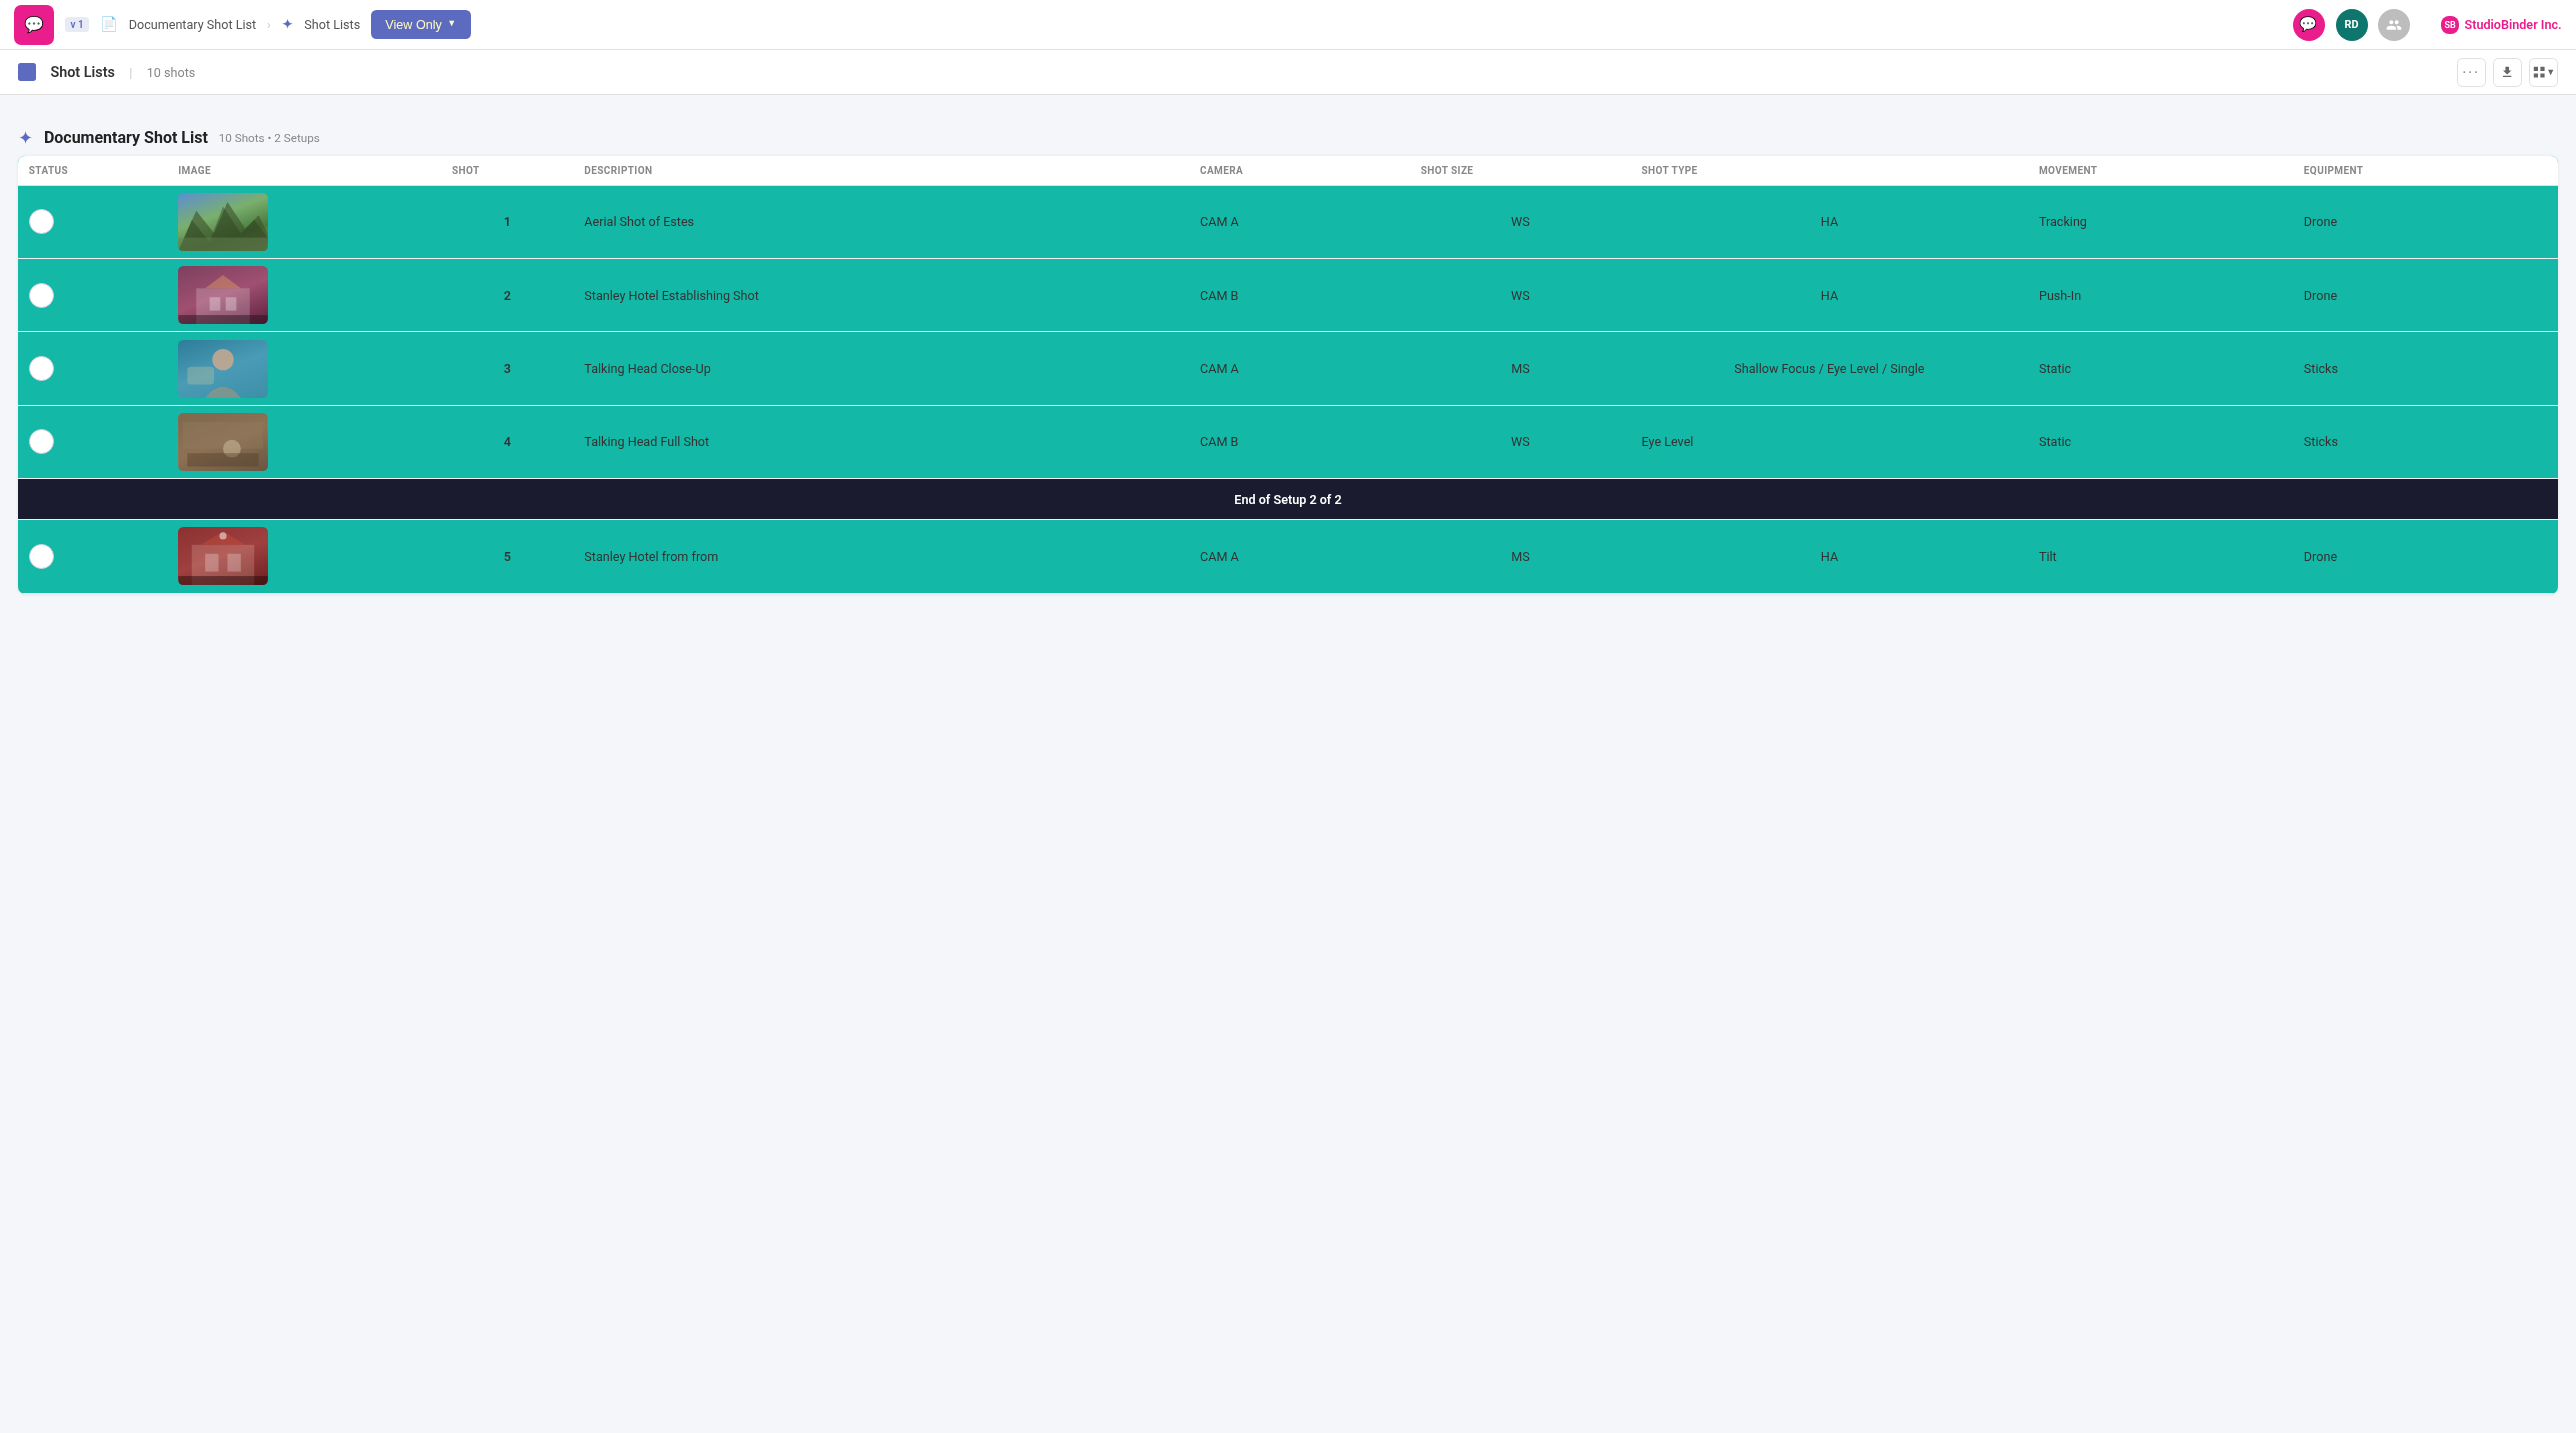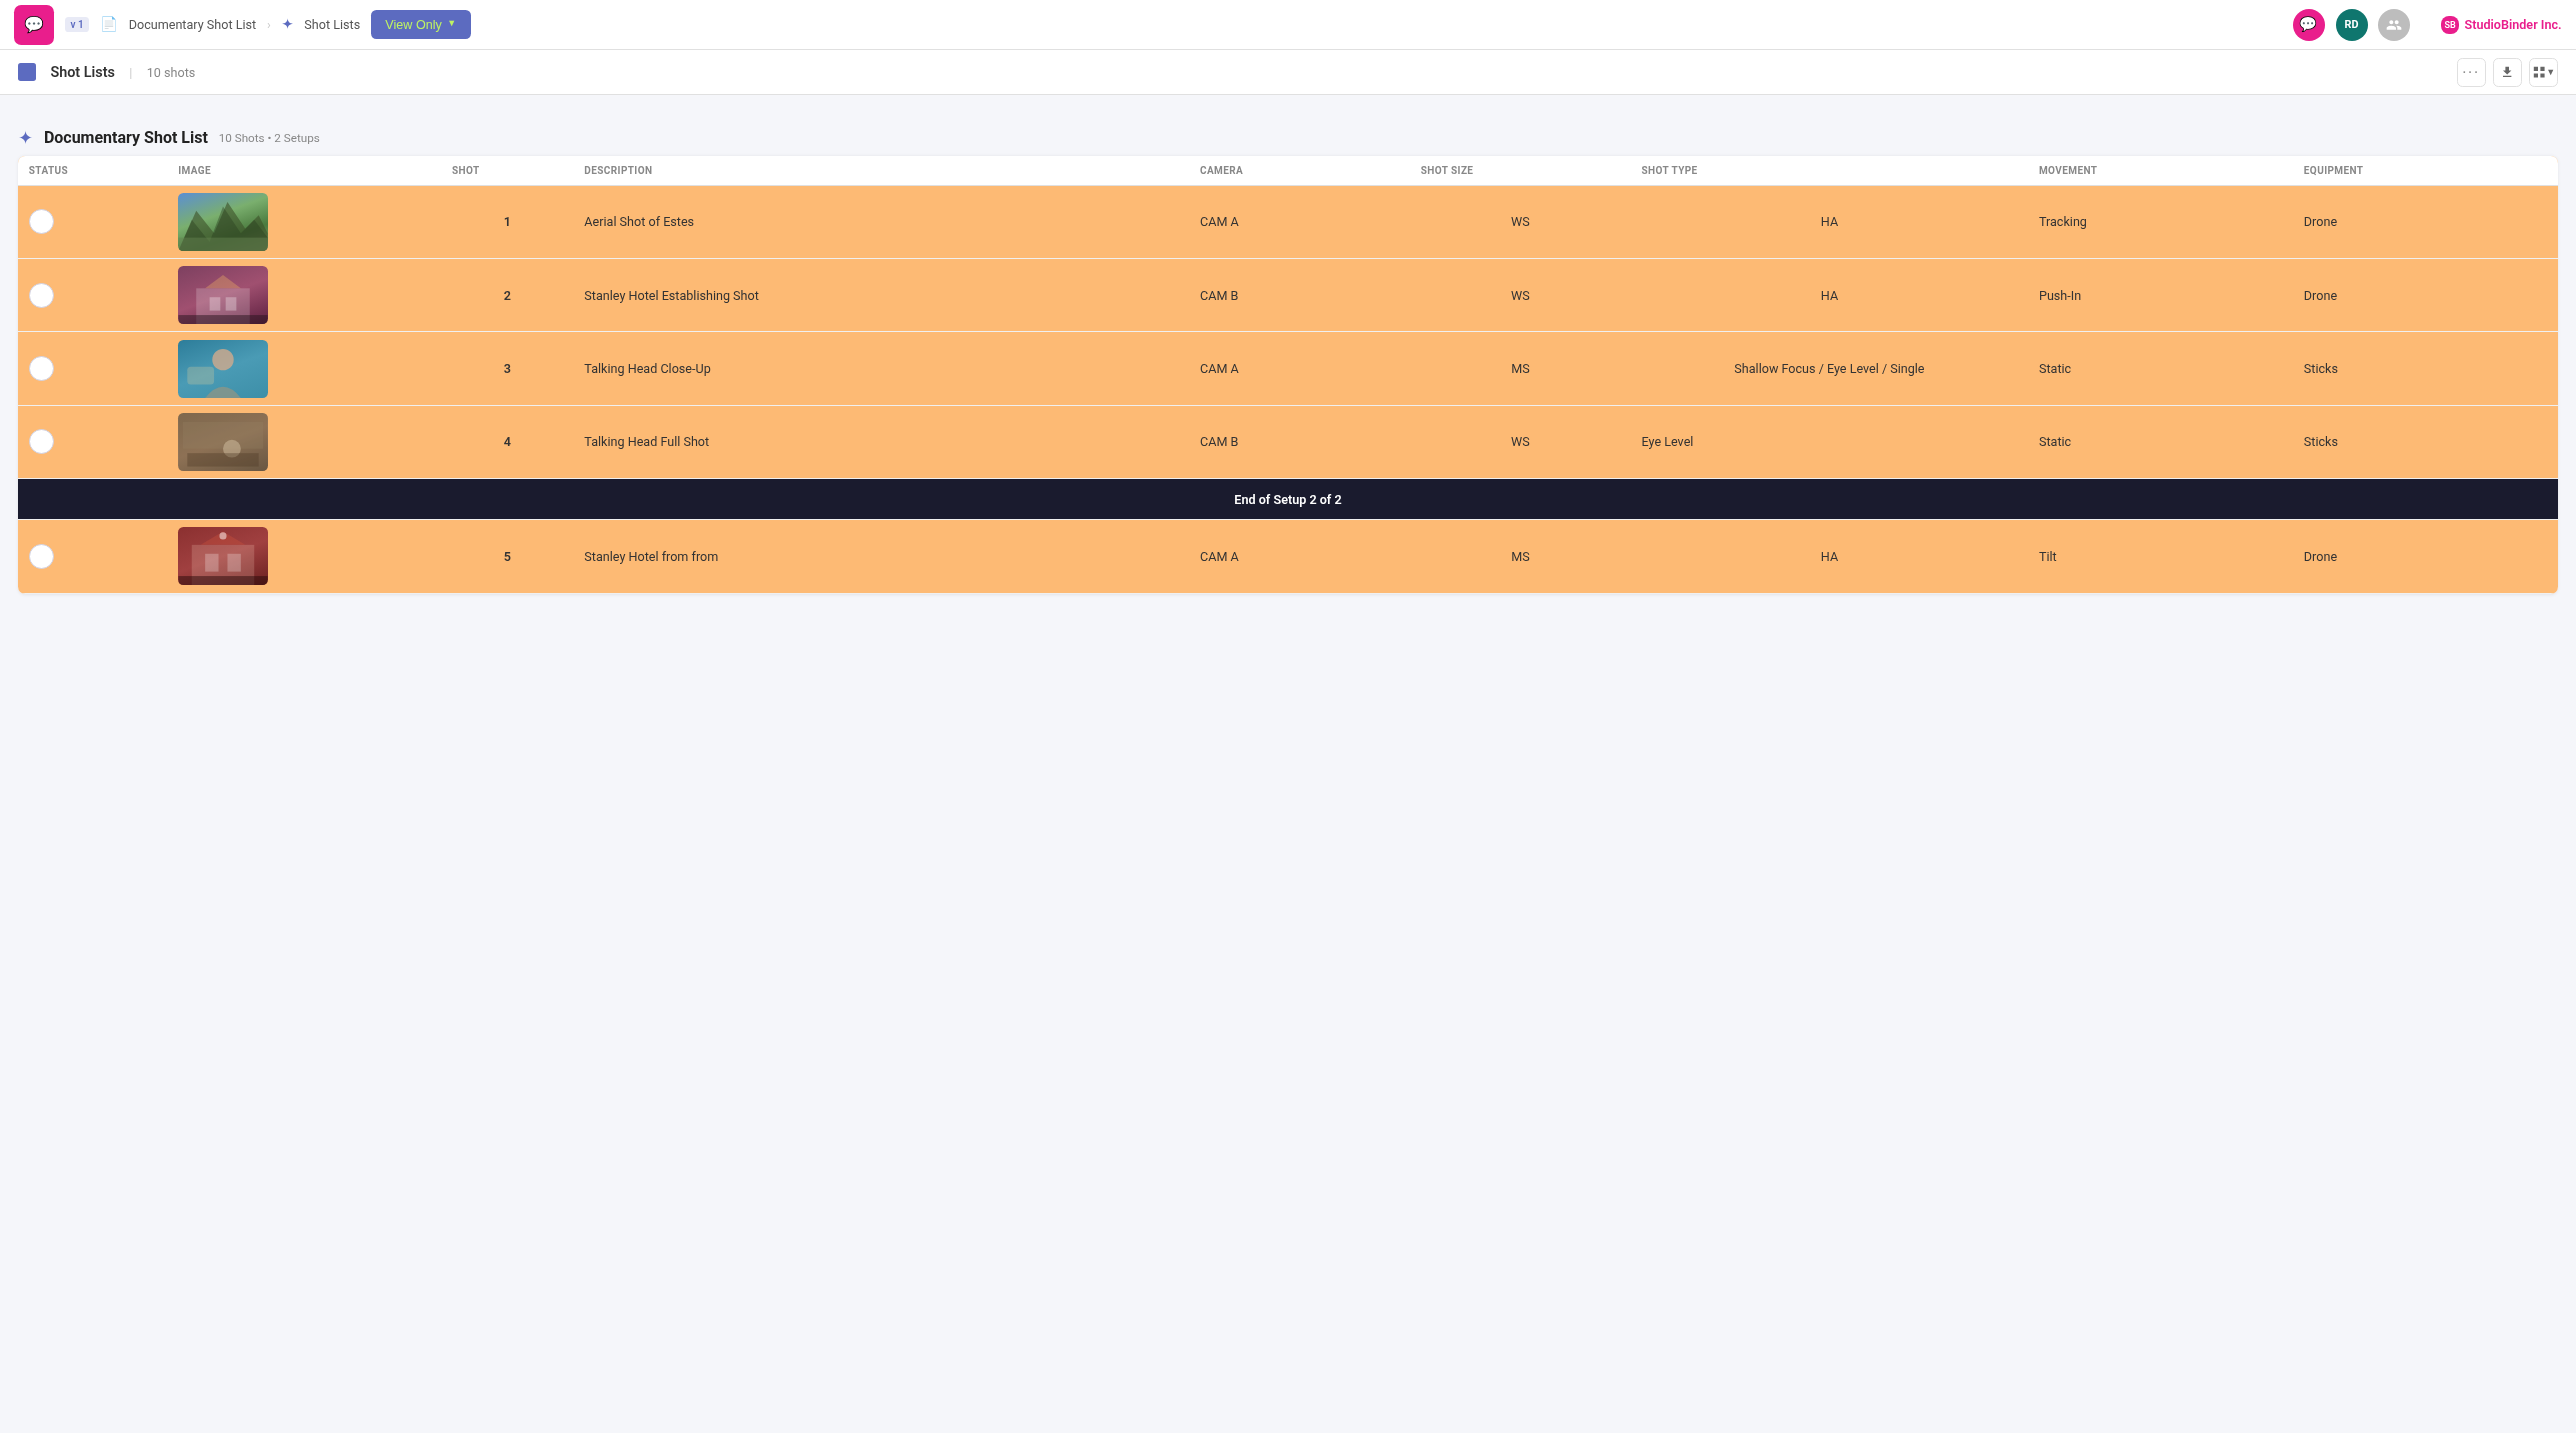"View Only" .btn-view-only { color: #bef264 -> #fef9c3 }
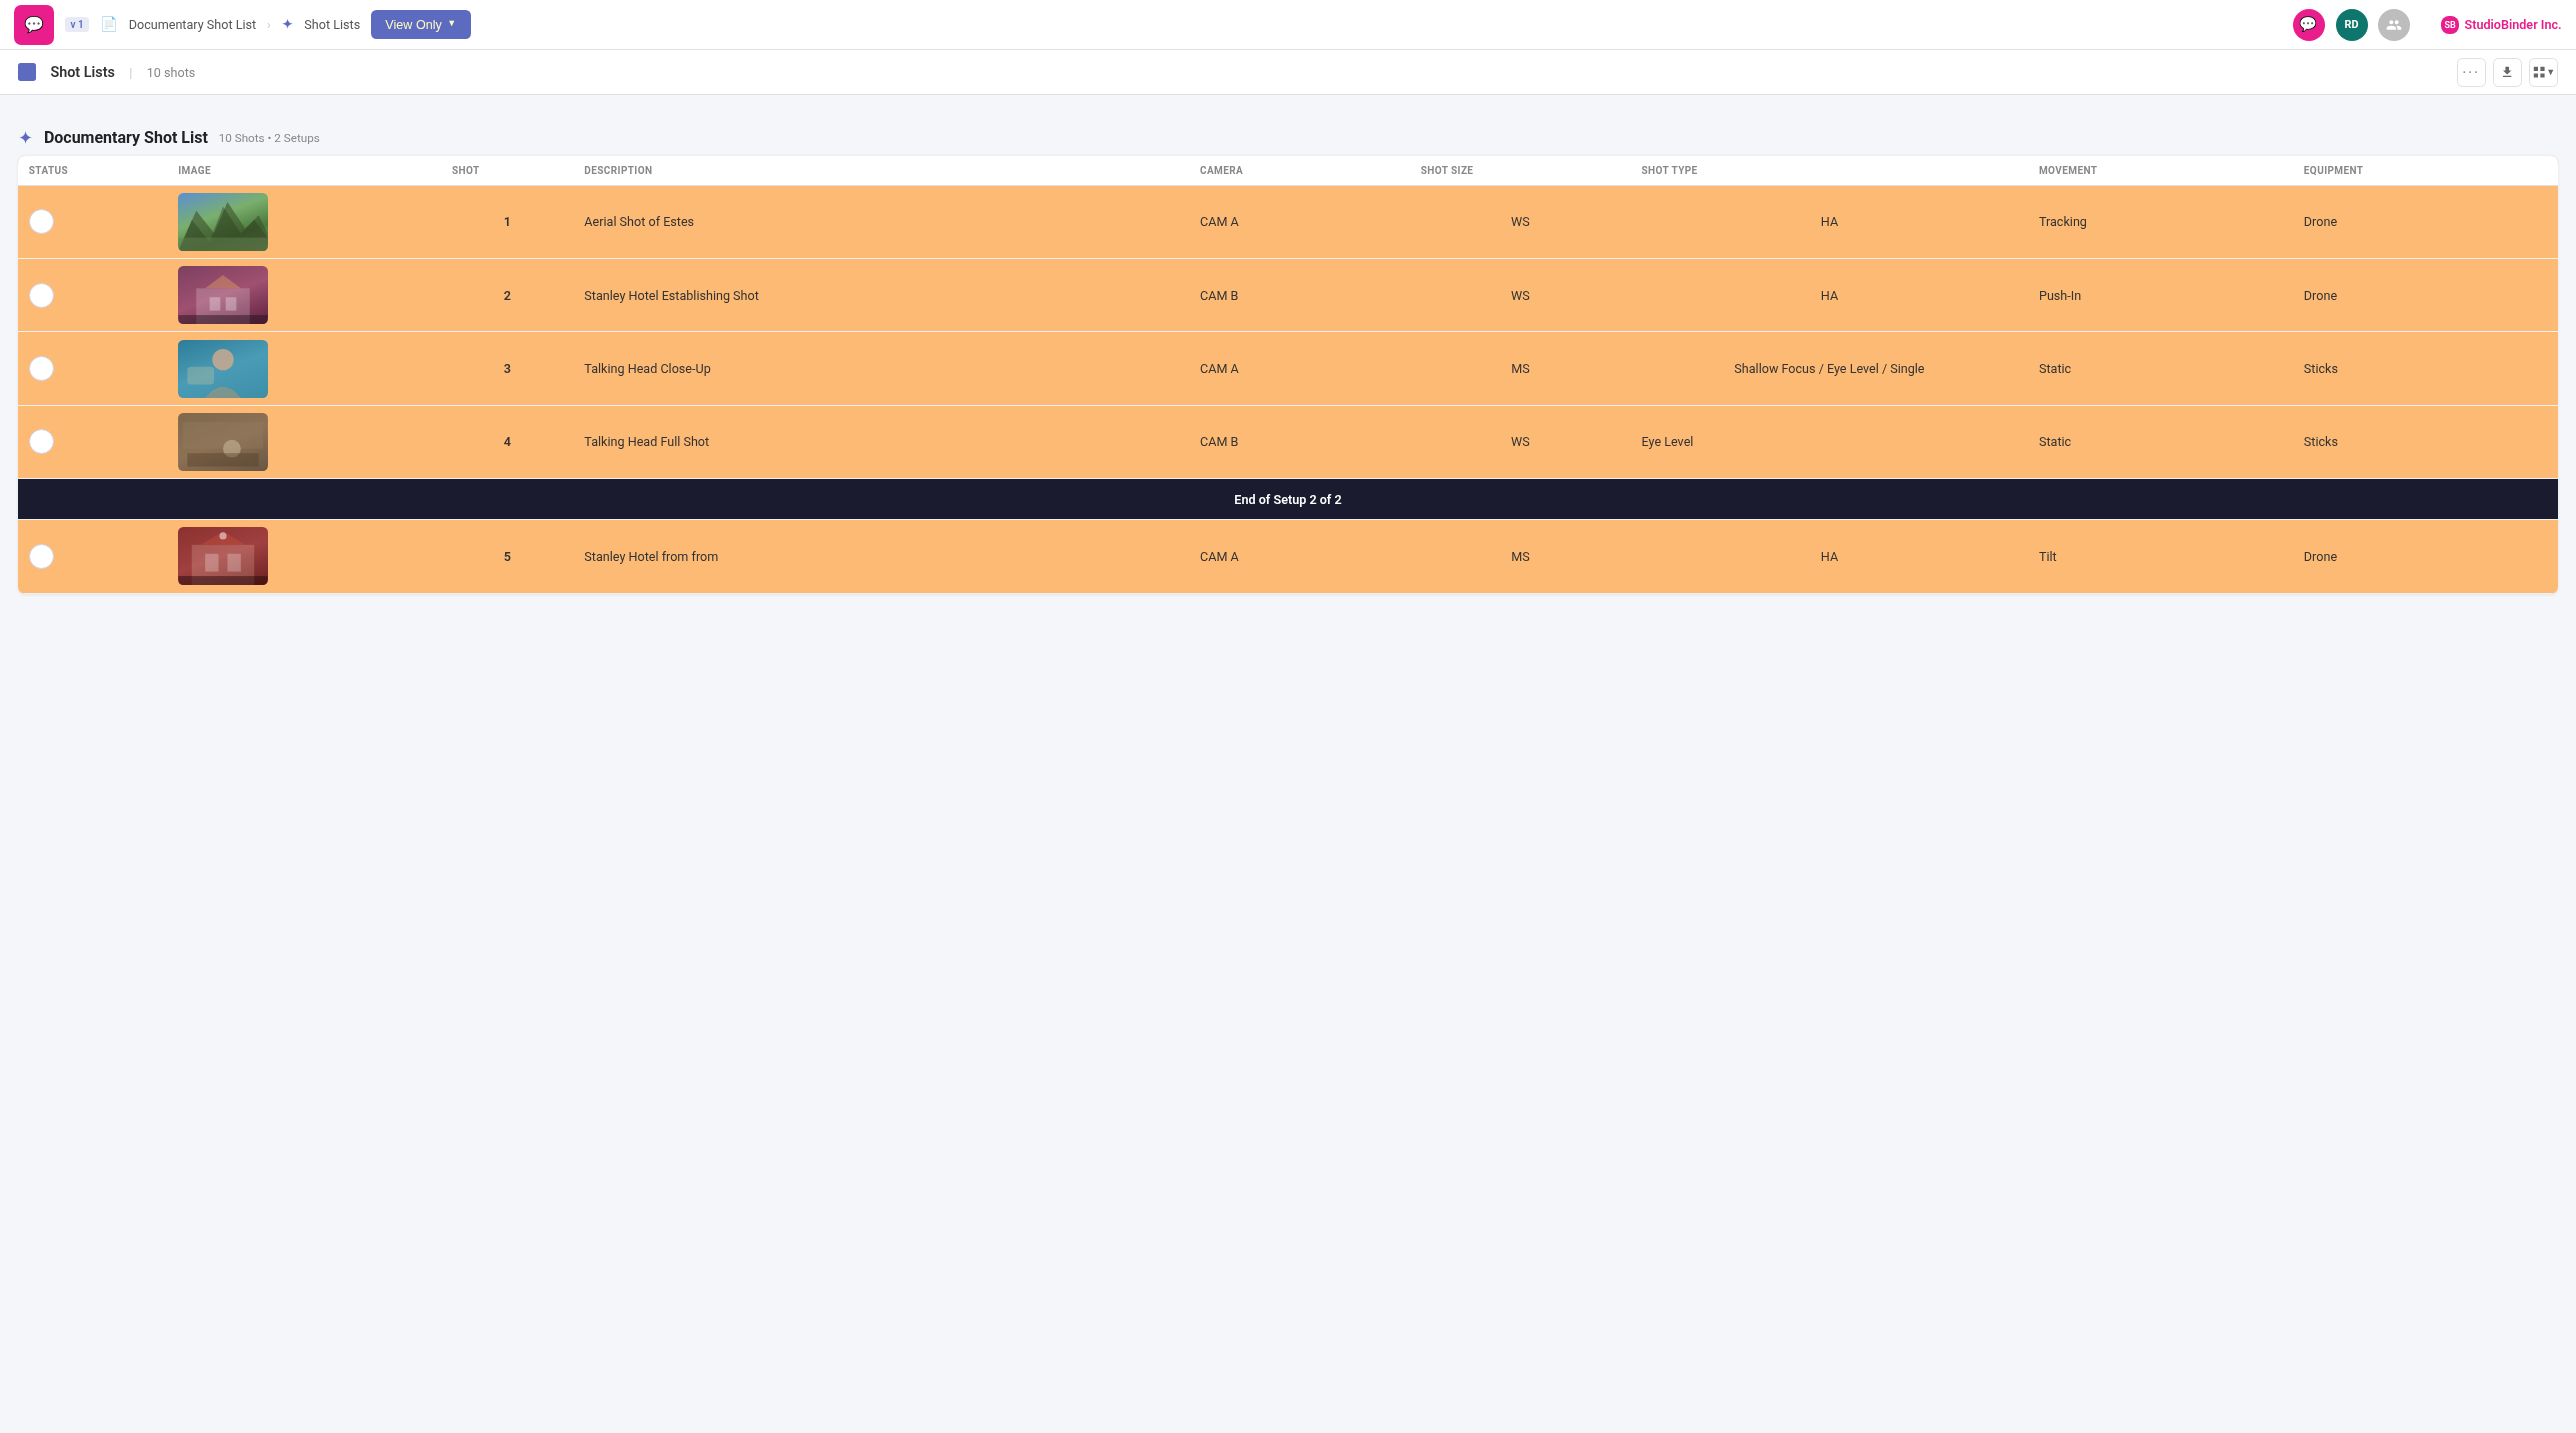"STATUS" .shot-table { background: #fdba74 -> #14b8a6 }
